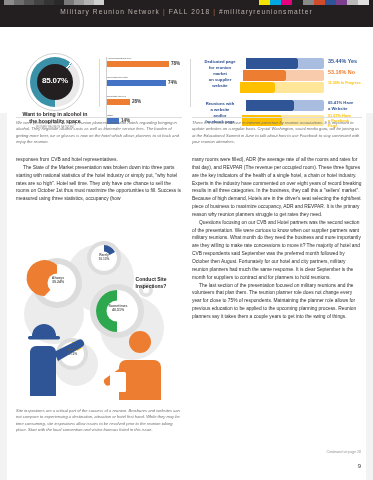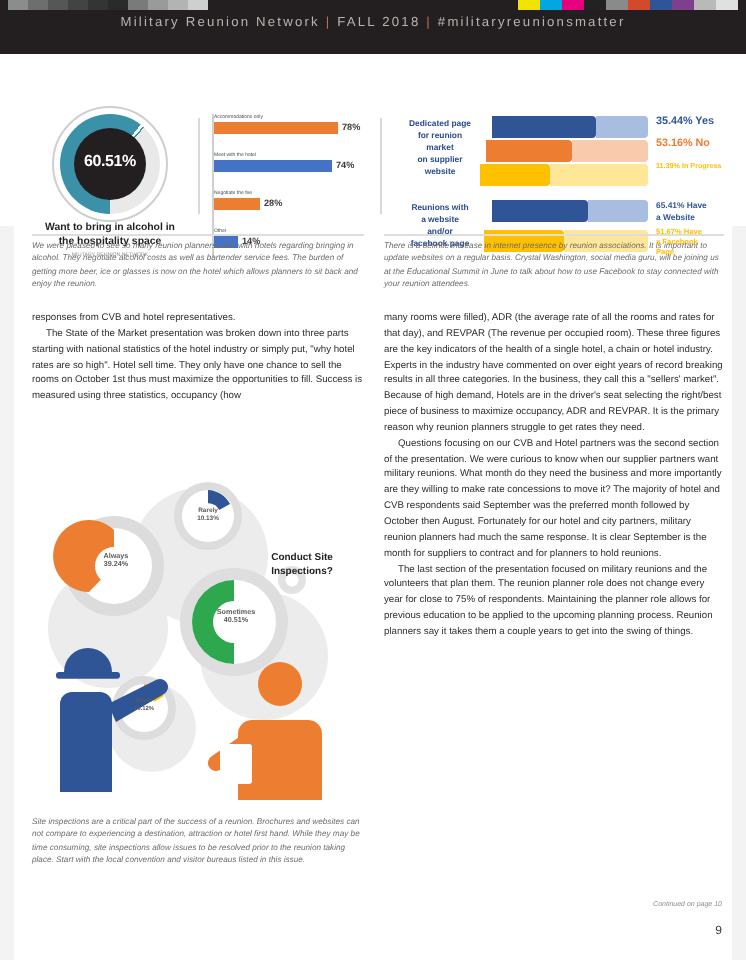"60.51%" div.donut-val { text: 60.51% -> 85.07% }
